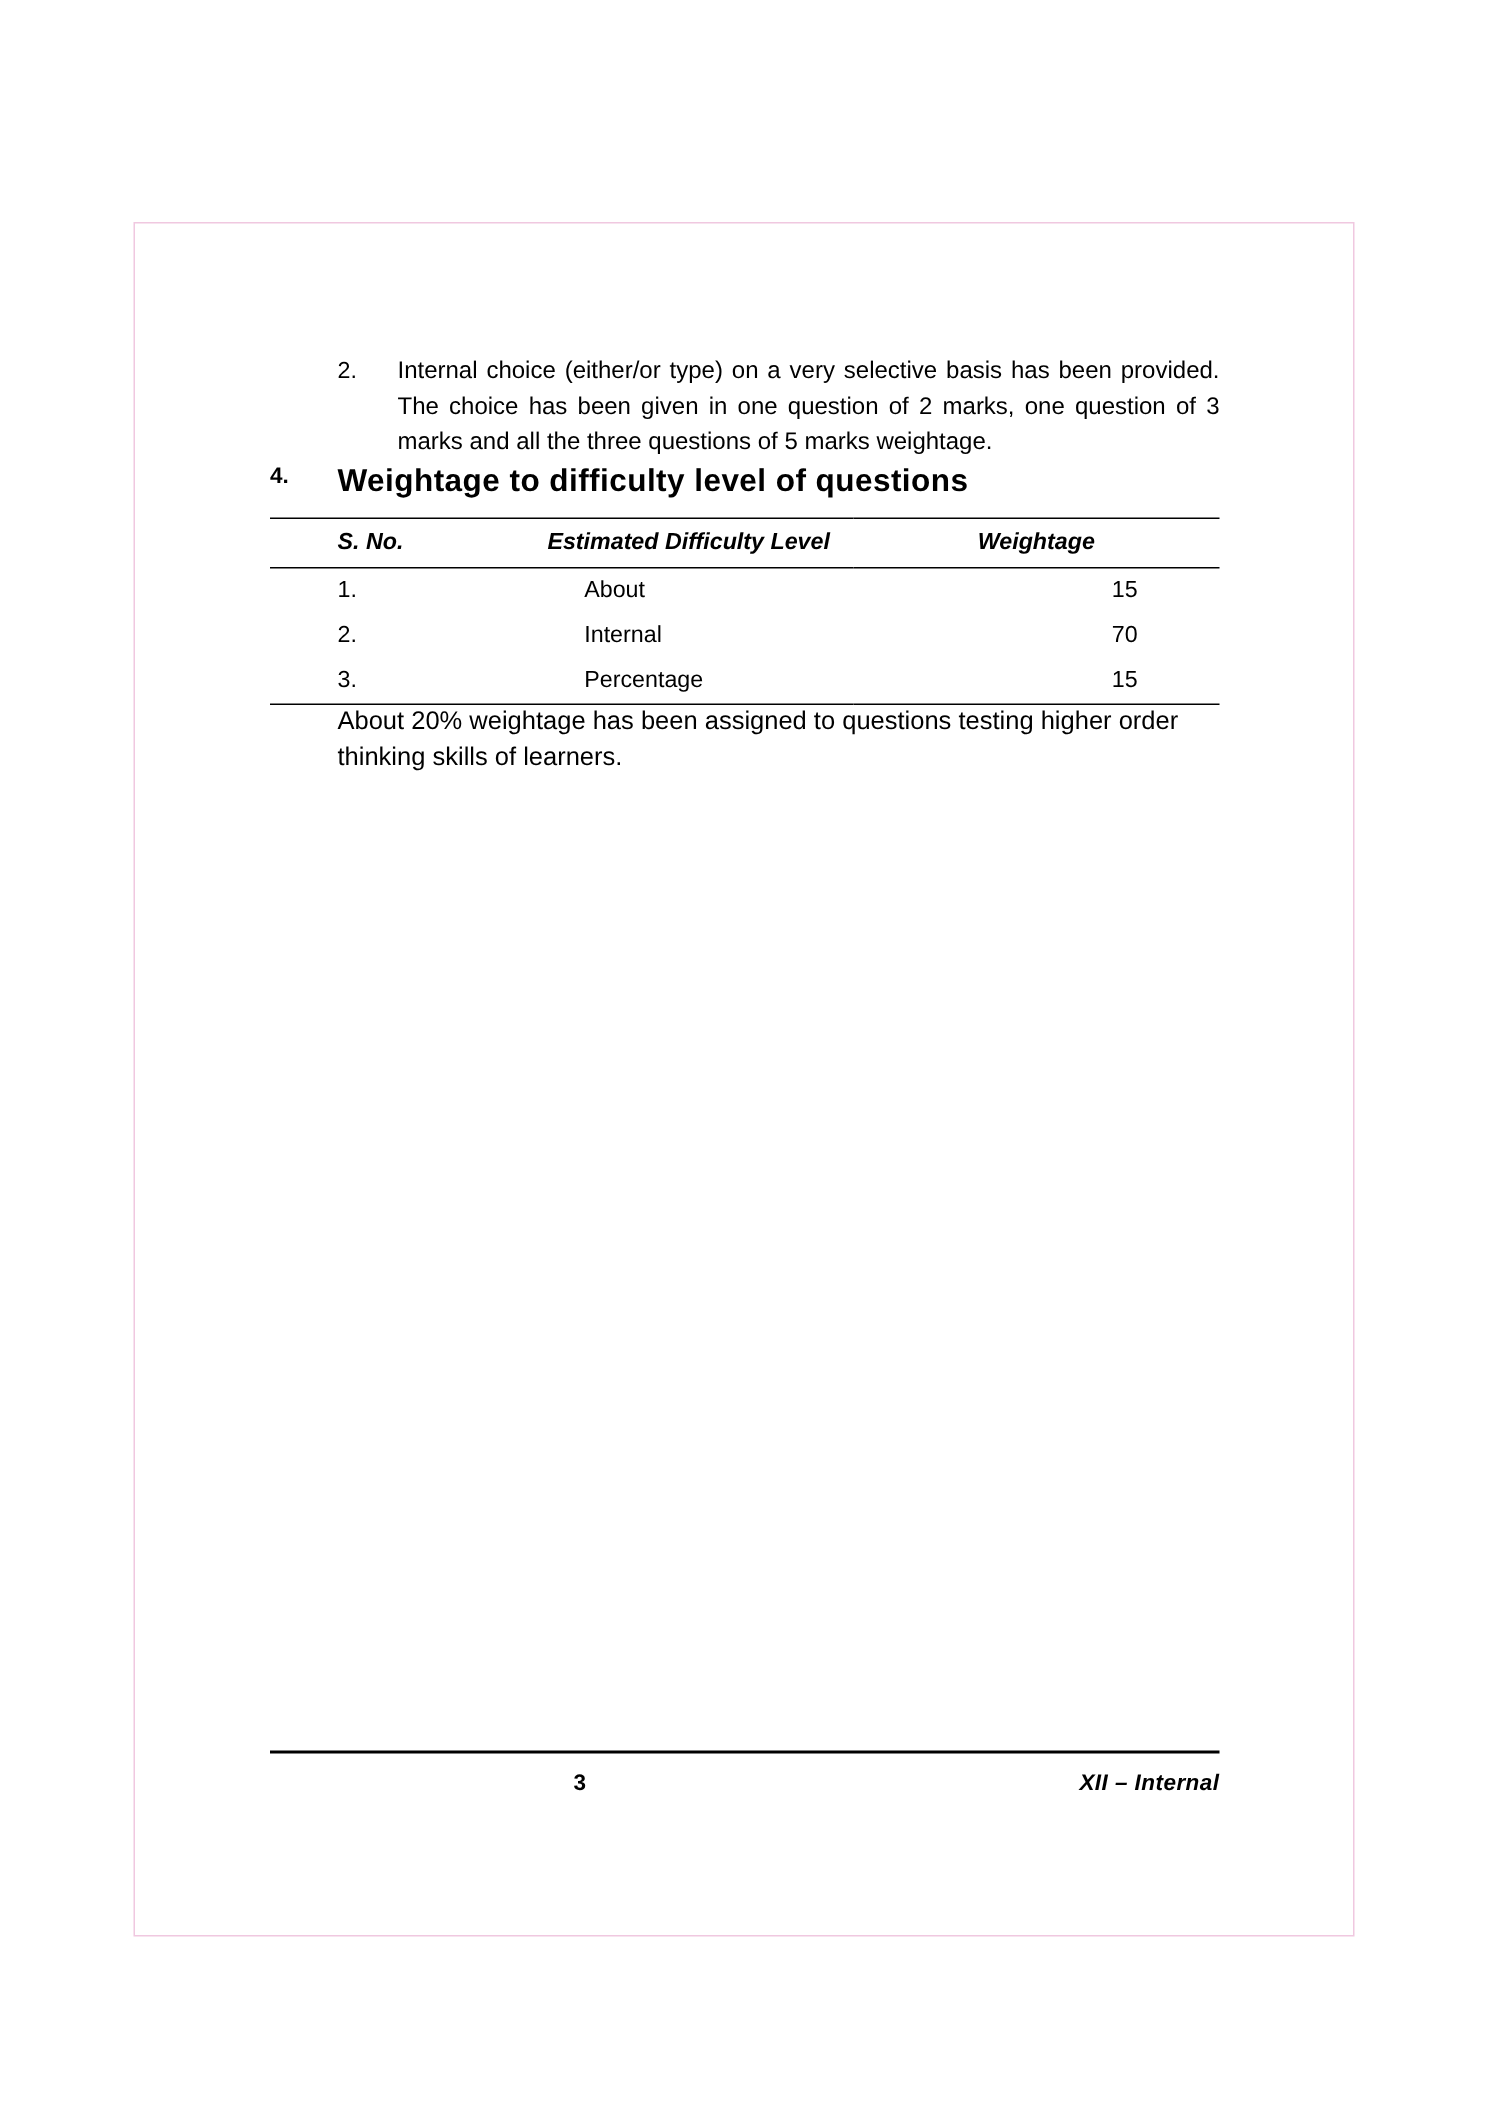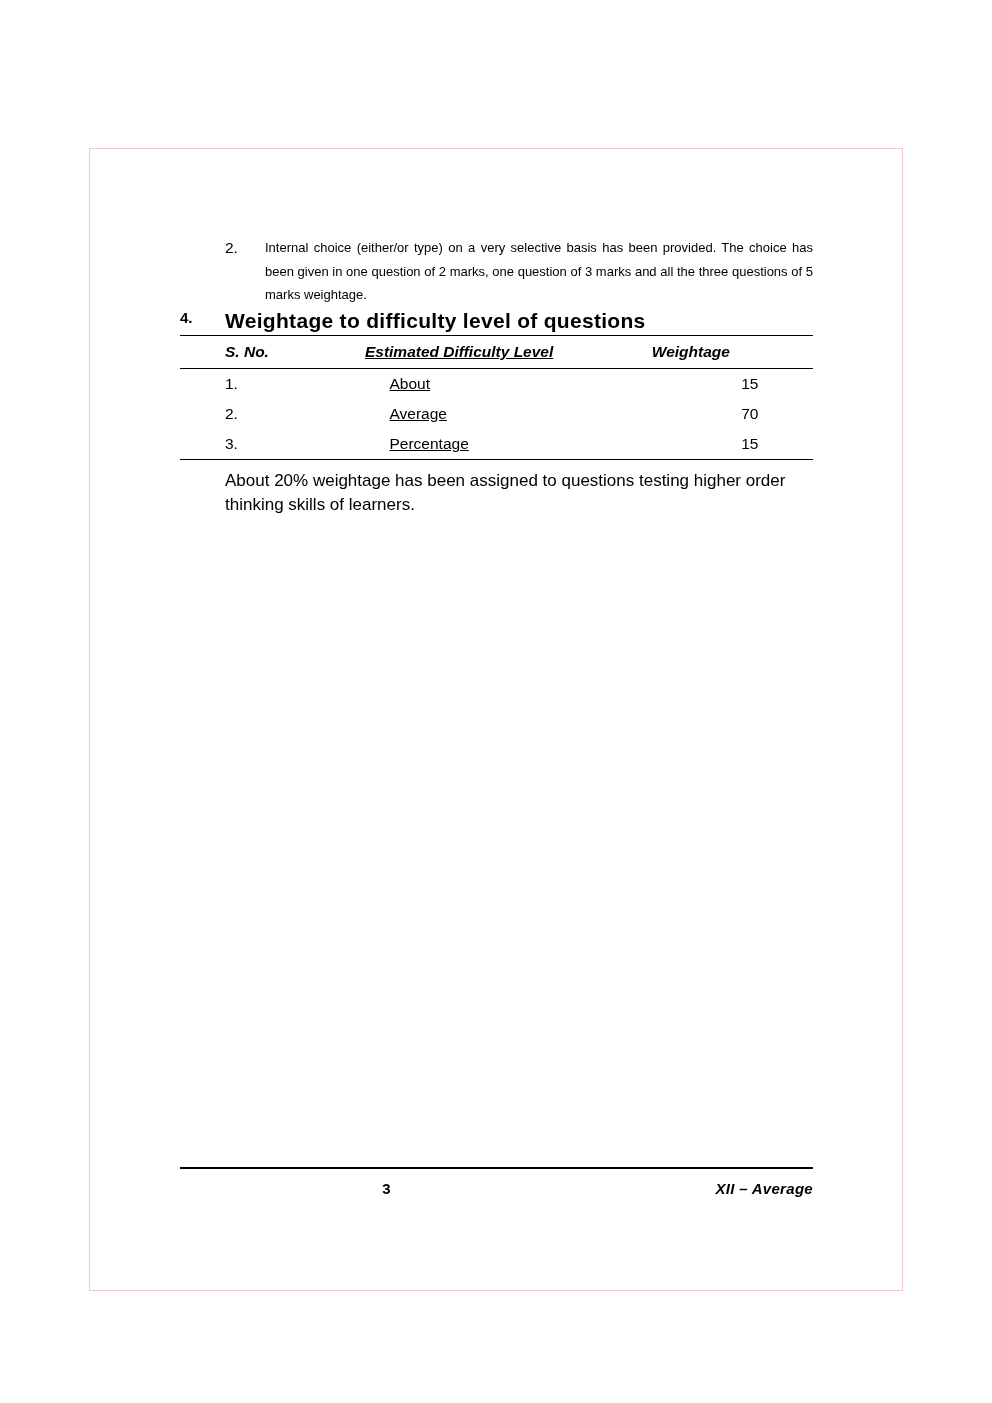"Internal choice (either/or type) on" .item2 .body { font-size: 13px -> 16px }
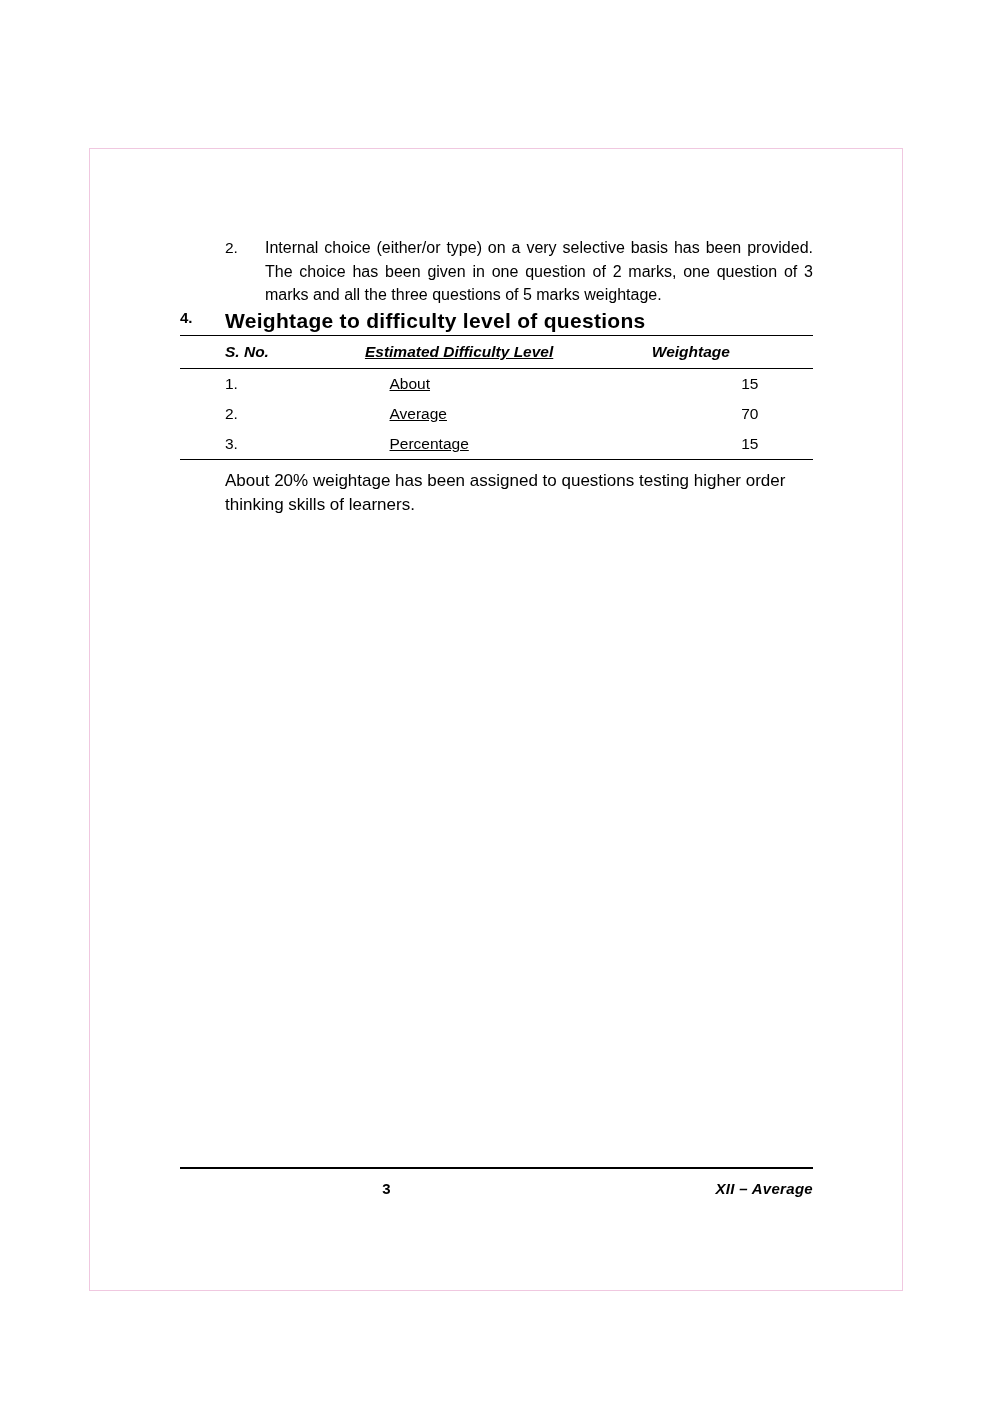"S. No." .diff-table { top: 186px -> 196px }
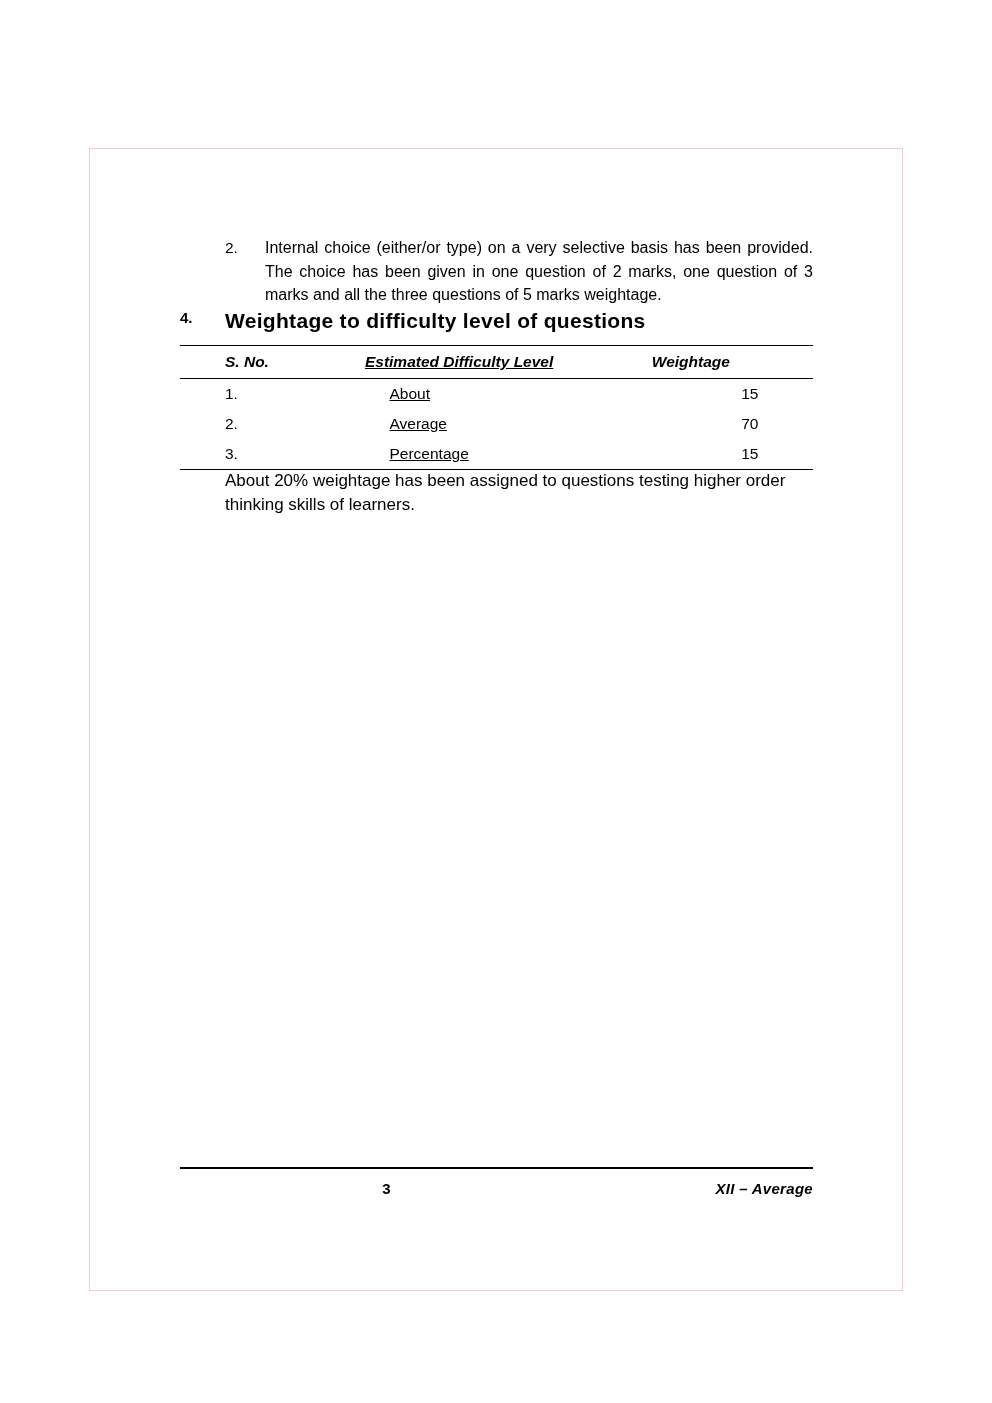"Estimated Difficulty Level" .col-level { text-decoration: underline -> none }
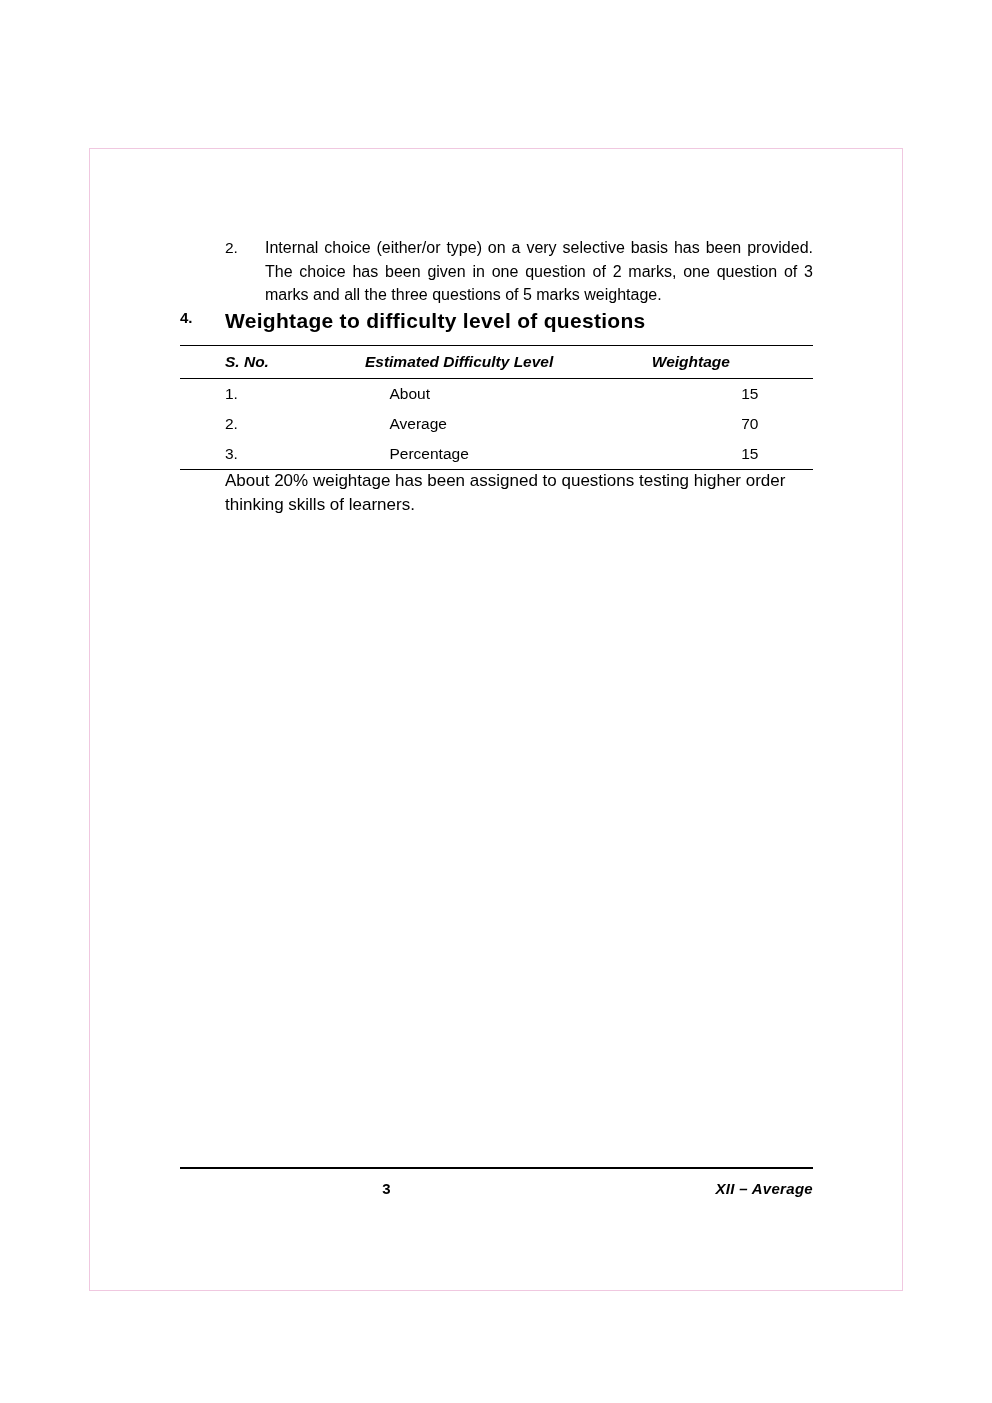"Average" td.col-level { text: Average -> Internal }
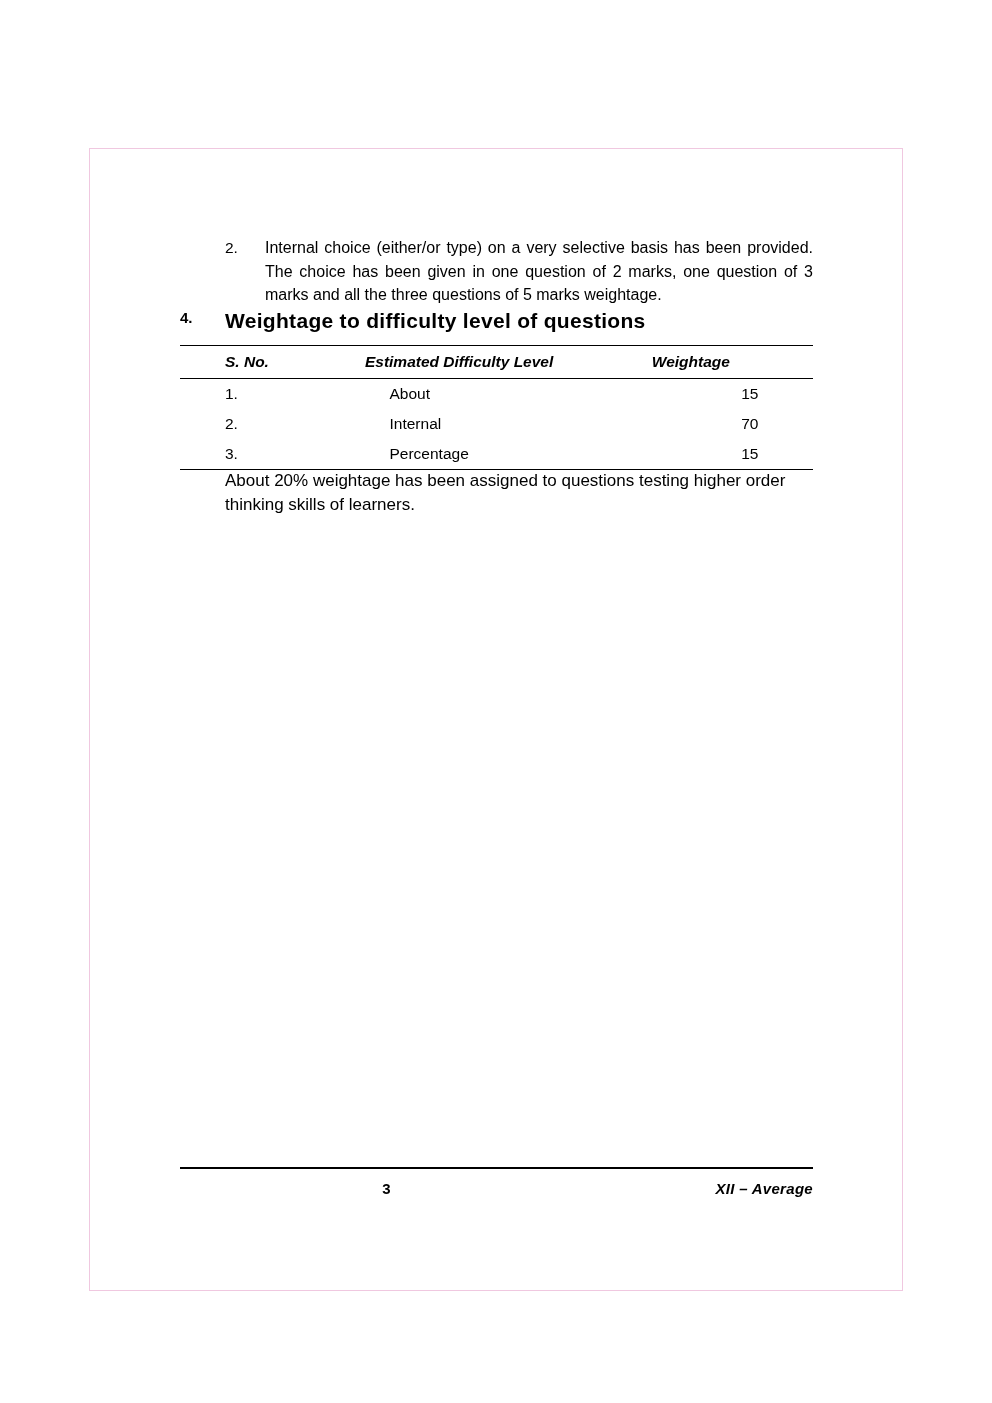"XII – Average" div.subject { text: Average -> Internal }
